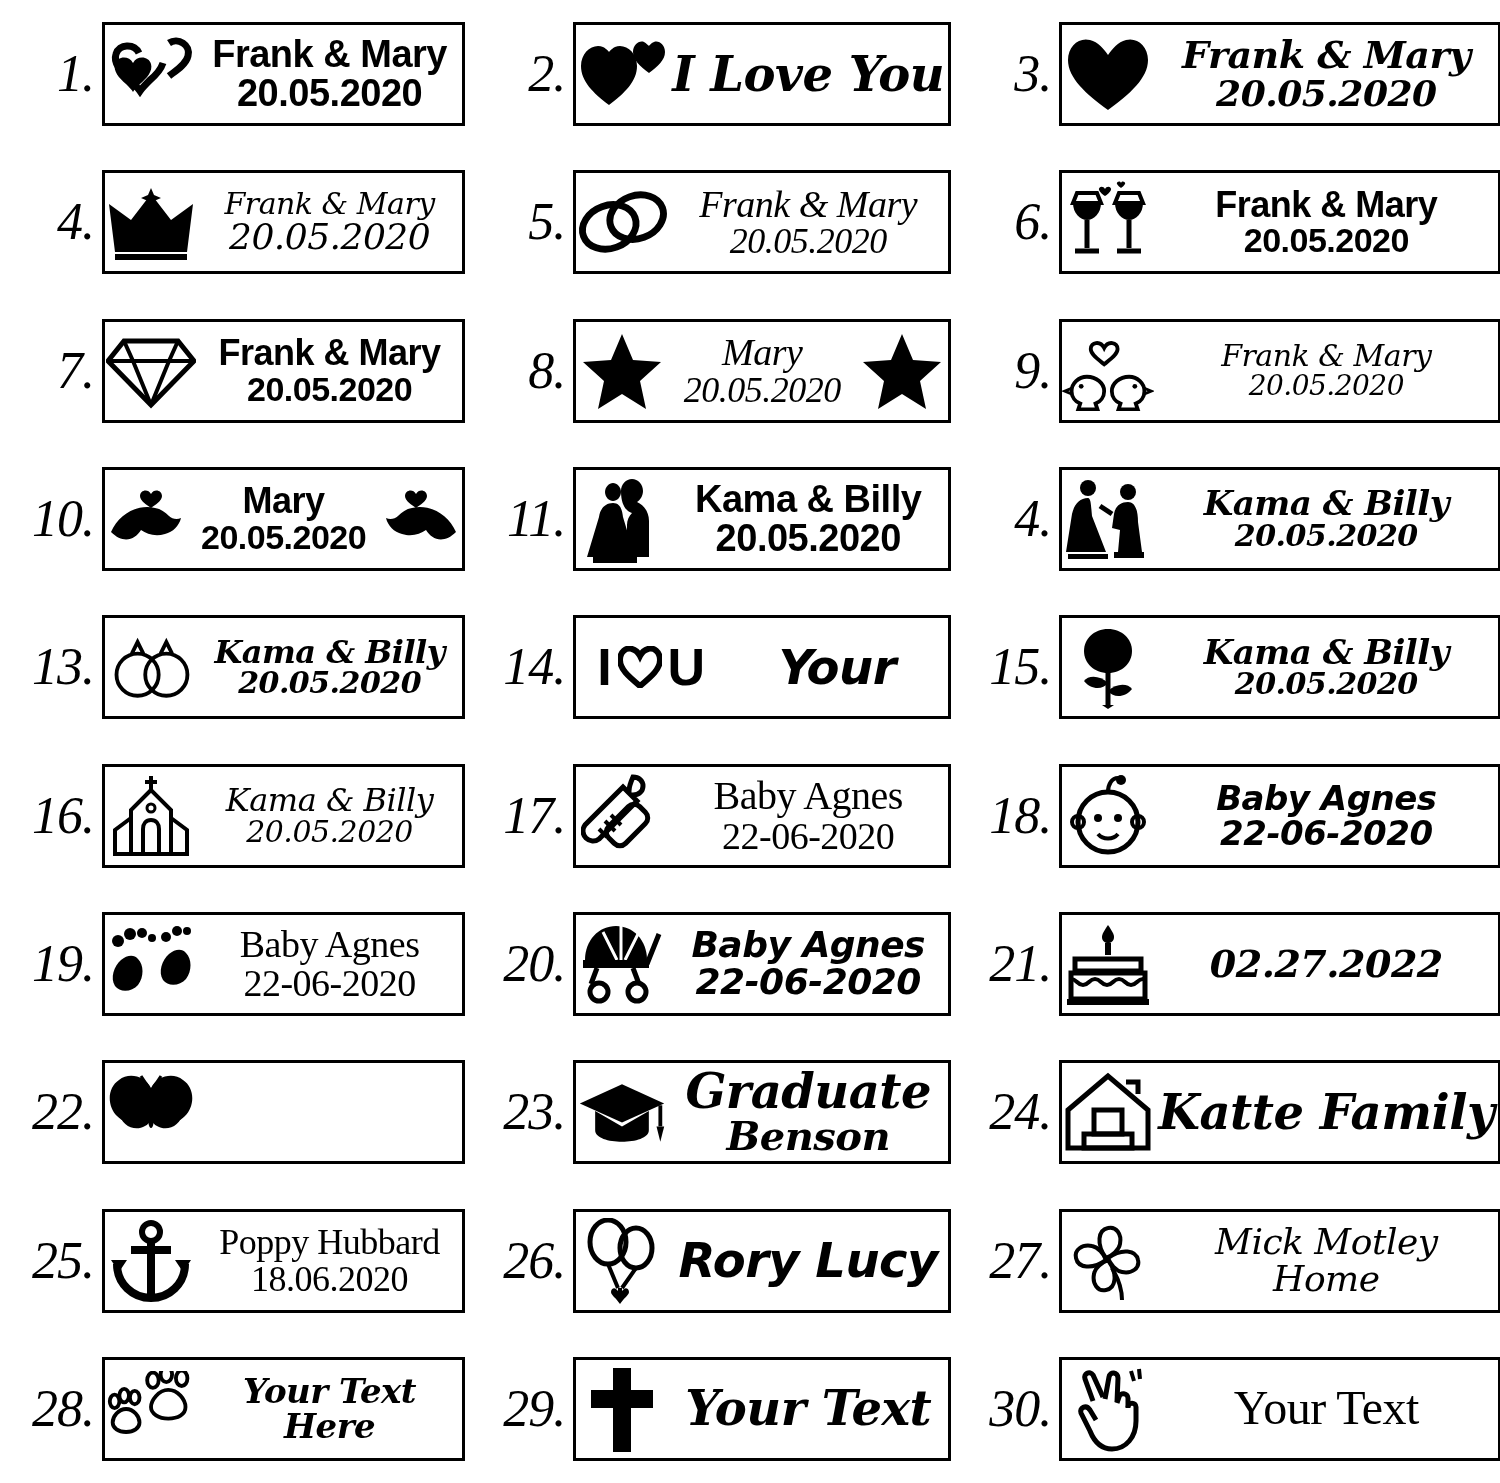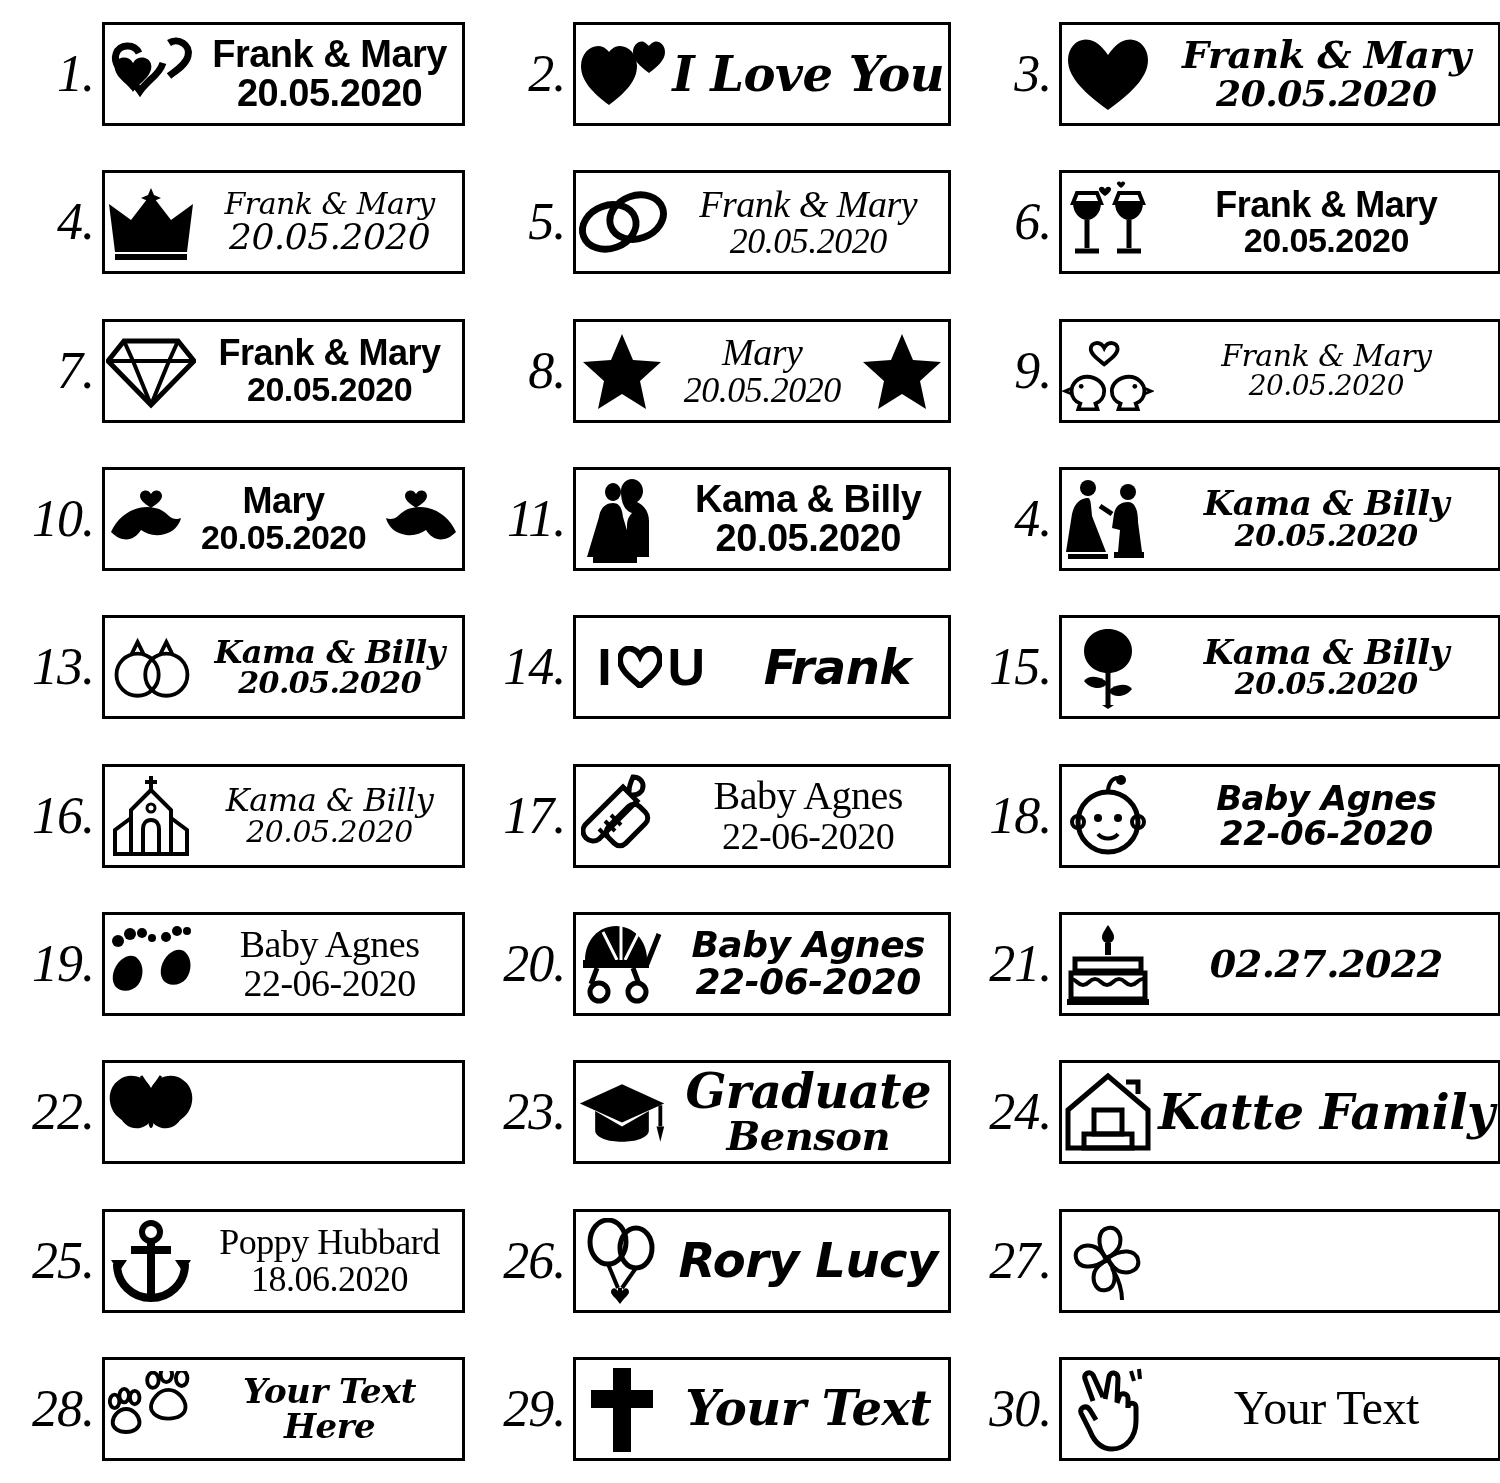"Frank" span.l1 { text: Frank -> Your }
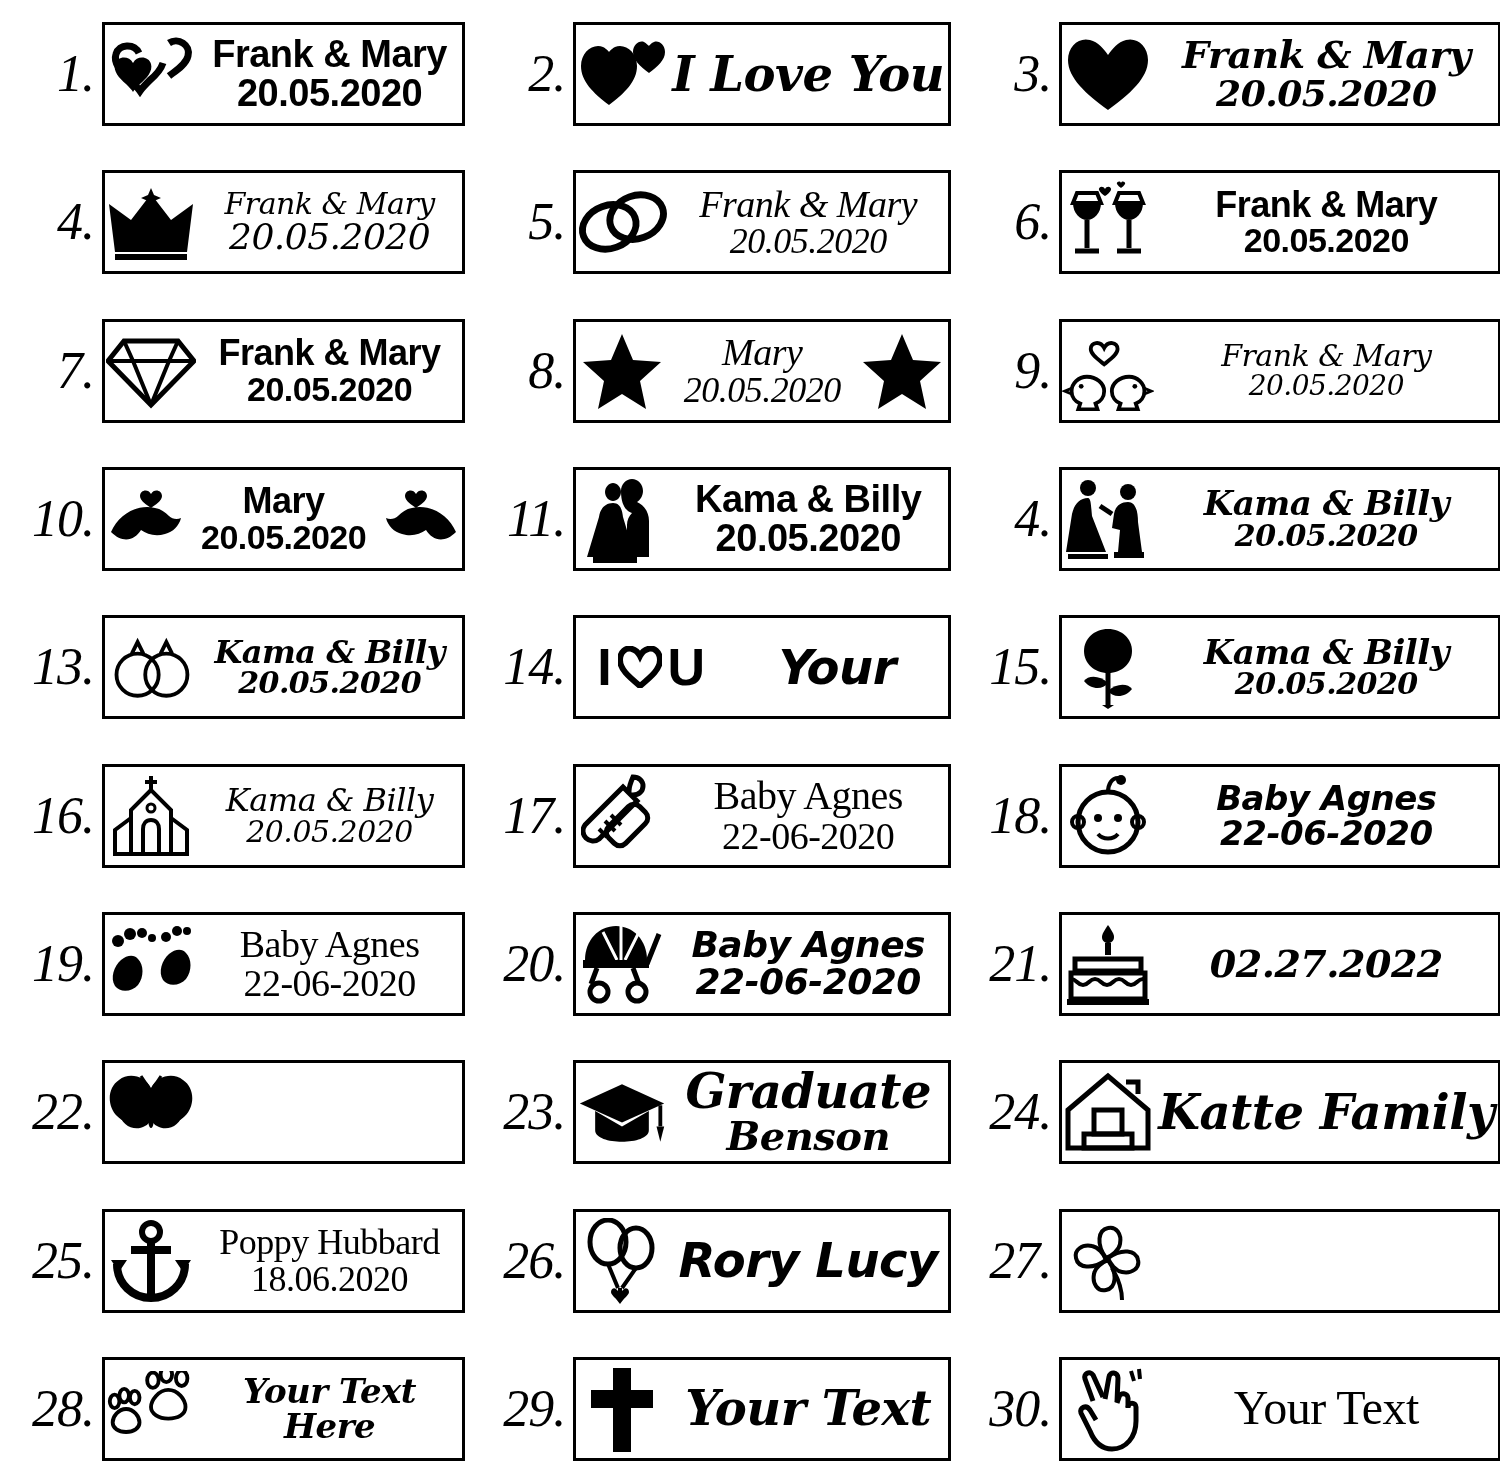"Mick Motley" div.txt { html: none -> <div> <span>Mick Motley</span> <span>Home</span> </div> }
